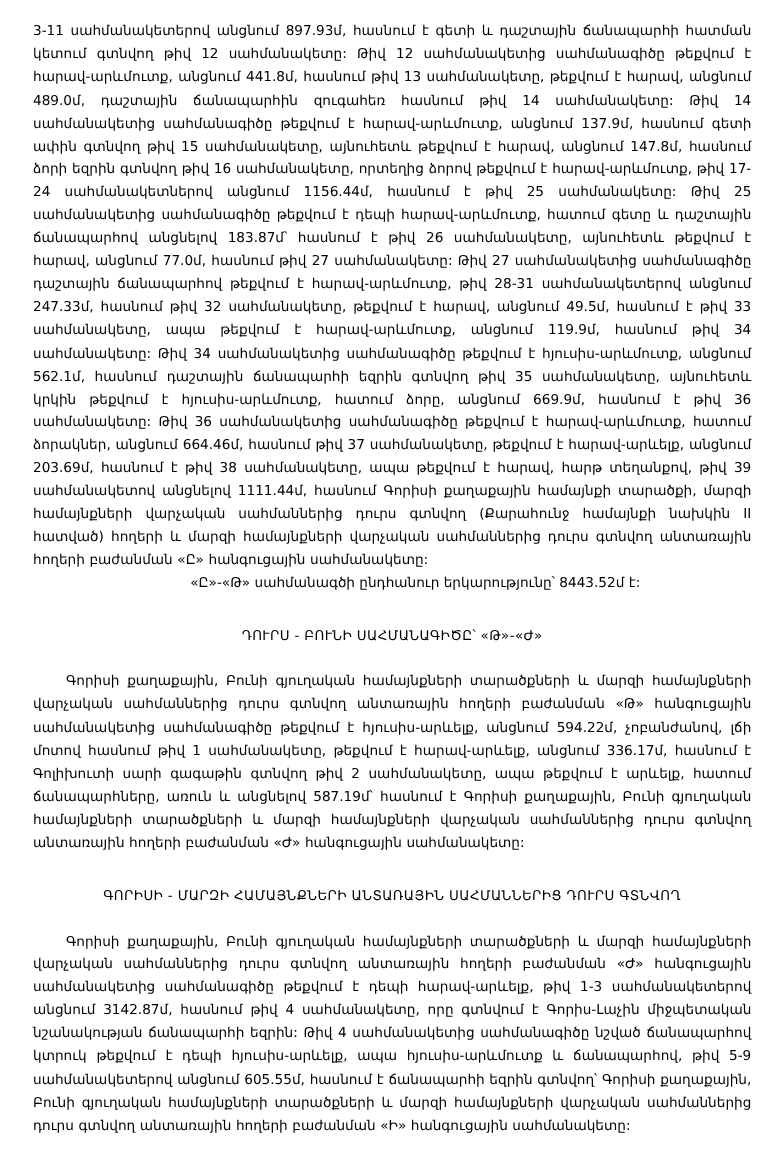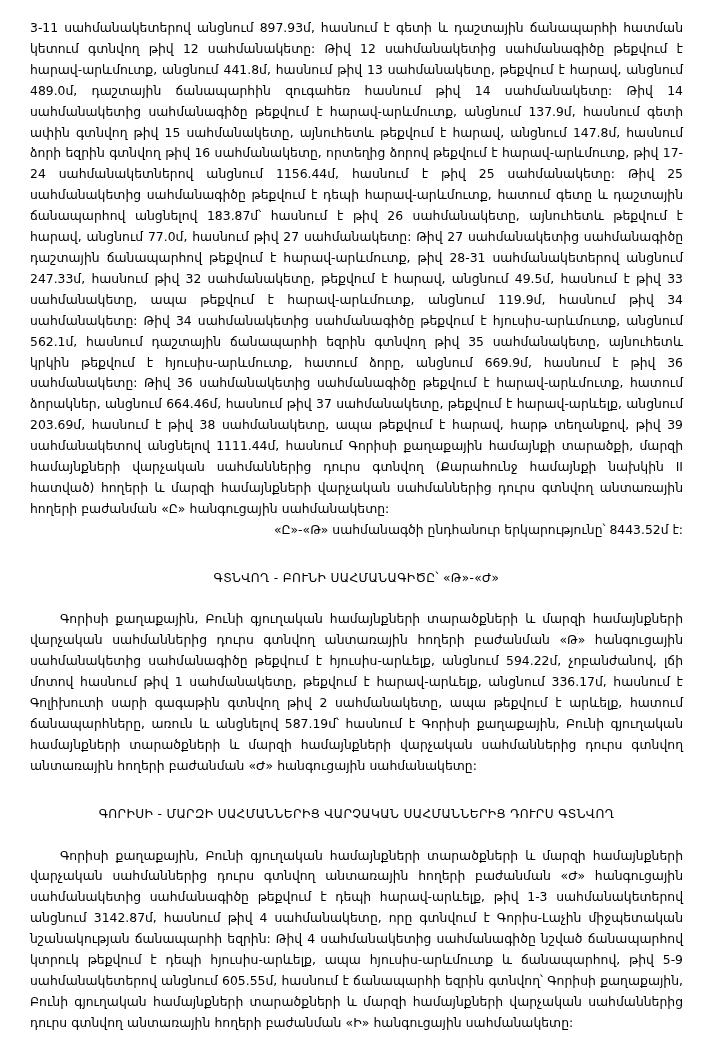"«Ը»-«Թ» սահմանագծի ընդհանուր" .summary { text-align: right -> center }
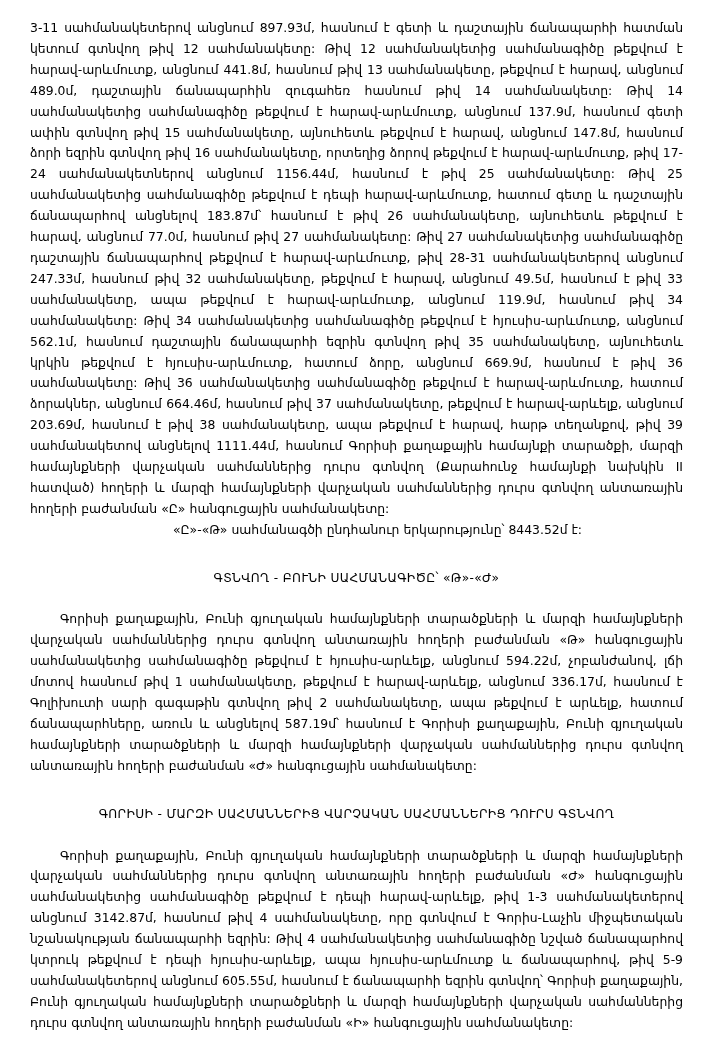"ԳՏՆՎՈՂ - ԲՈՒՆԻ ՍԱՀՄԱՆԱԳԻԾԸ՝ «Թ»-«Ժ»" p.heading { text: ԳՏՆՎՈՂ -> ԴՈՒՐՍ }
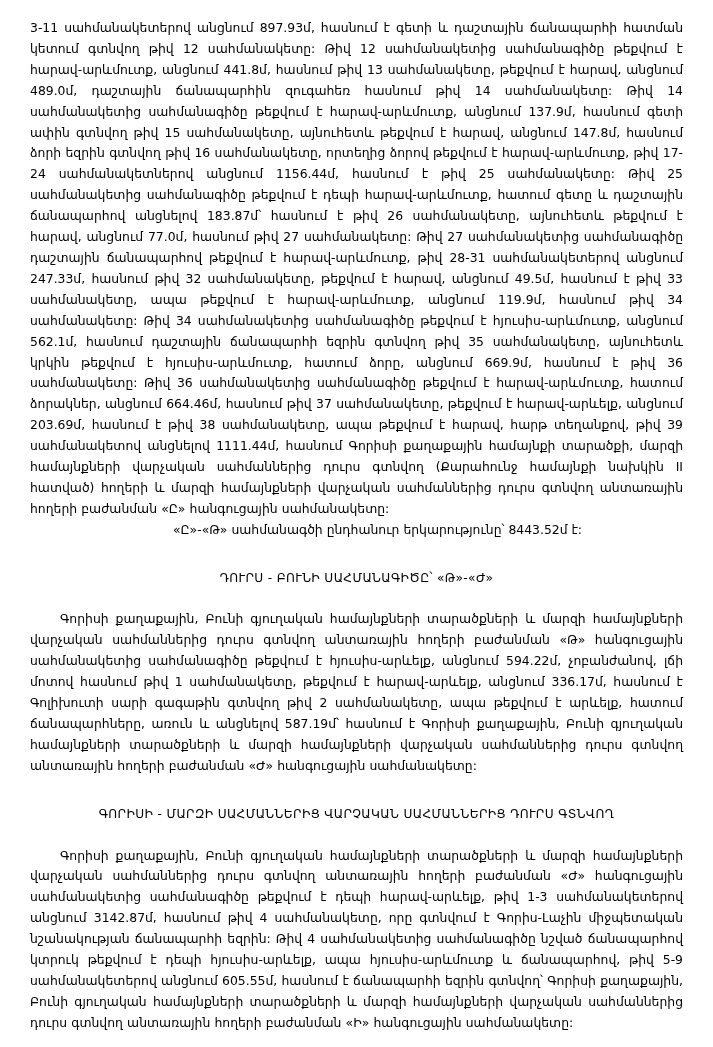"ԳՈՐԻՍԻ - ՄԱՐԶԻ ՍԱՀՄԱՆՆԵՐԻՑ ՎԱՐՉԱԿԱՆ" p.heading { text: ՍԱՀՄԱՆՆԵՐԻՑ ՎԱՐՉԱԿԱՆ -> ՀԱՄԱՅՆՔՆԵՐԻ ԱՆՏԱՌԱՅԻՆ }
